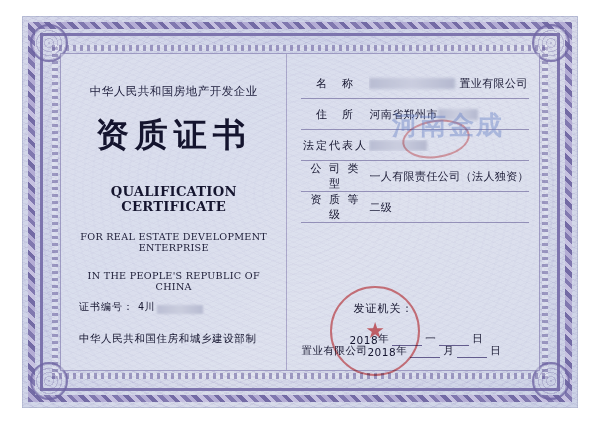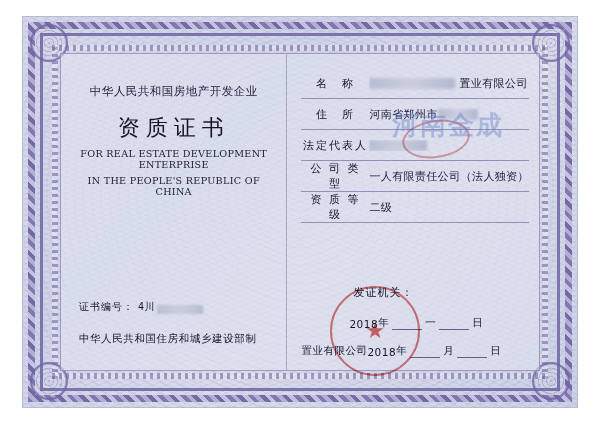"资质证书" #cert-title-cn { font-size: 22px -> 33px; font-weight: normal -> bold }
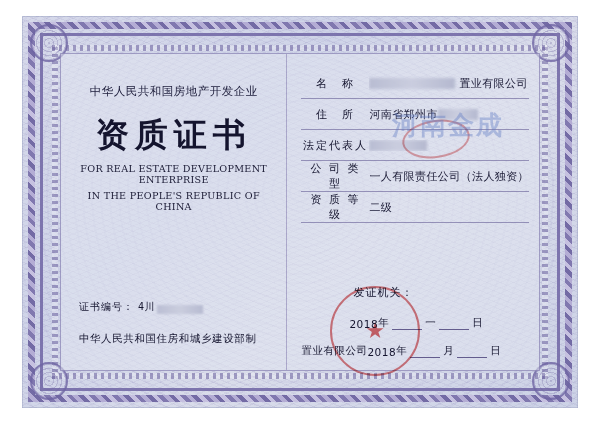"QUALIFICATION CERTIFICATE" div { html: none -> <div>QUALIFICATION CERTIFICATE</div> }
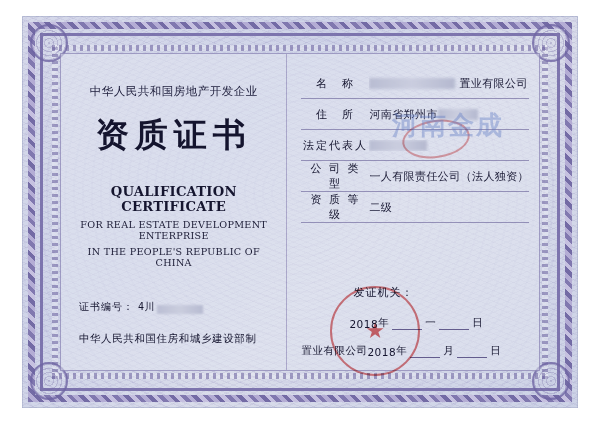"FOR REAL ESTATE DEVELOPMENT ENTERPRISE" #cert-sub-en-1, #cert-sub-en-2 { margin-top: 5px -> 17px }
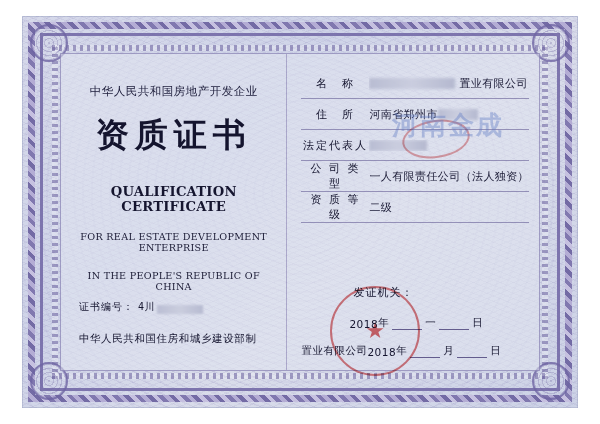"发证机关：" #issue-block { bottom: 40px -> 24px }
